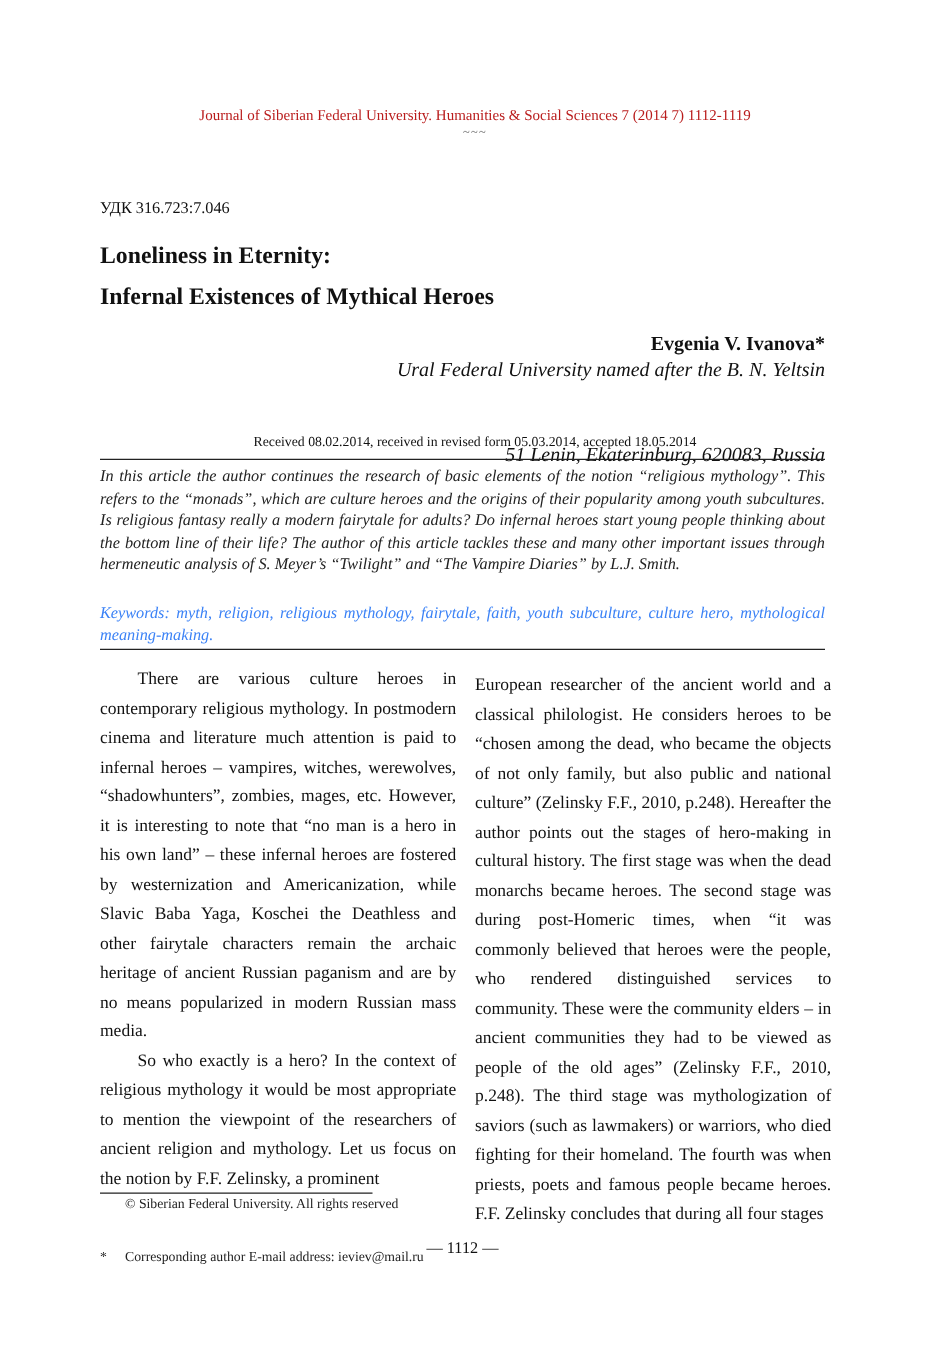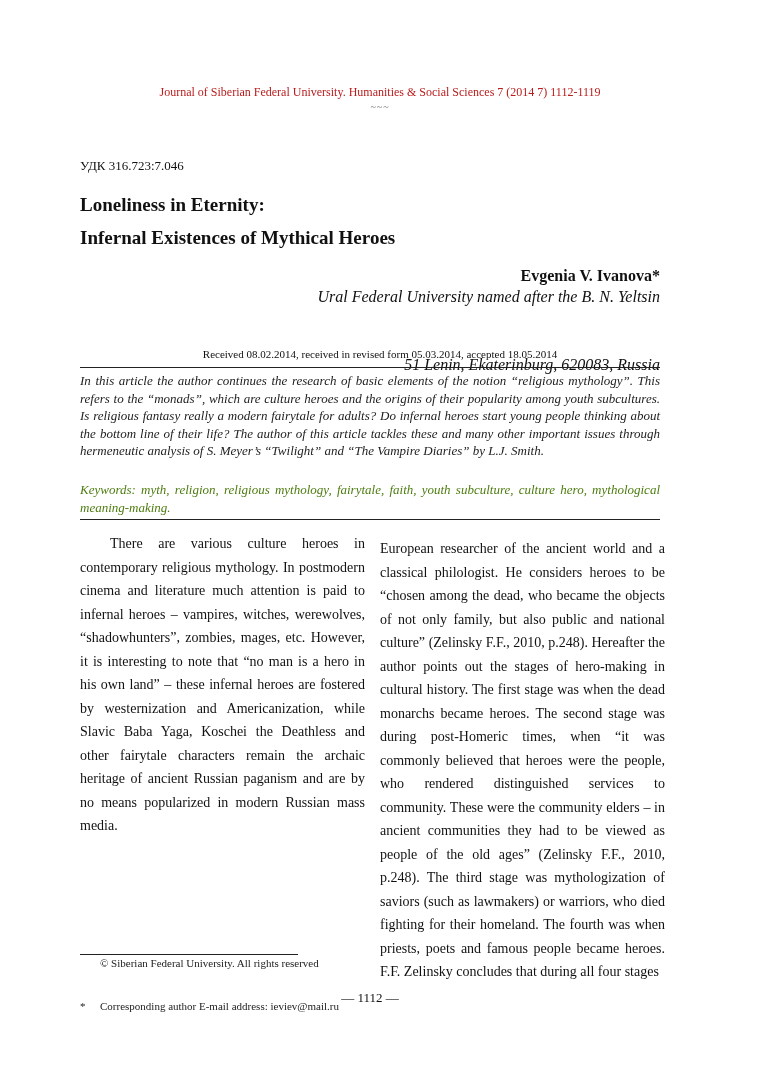"Keywords: myth, religion, religious" .keywords { color: #4d7c0f -> #3b82f6 }
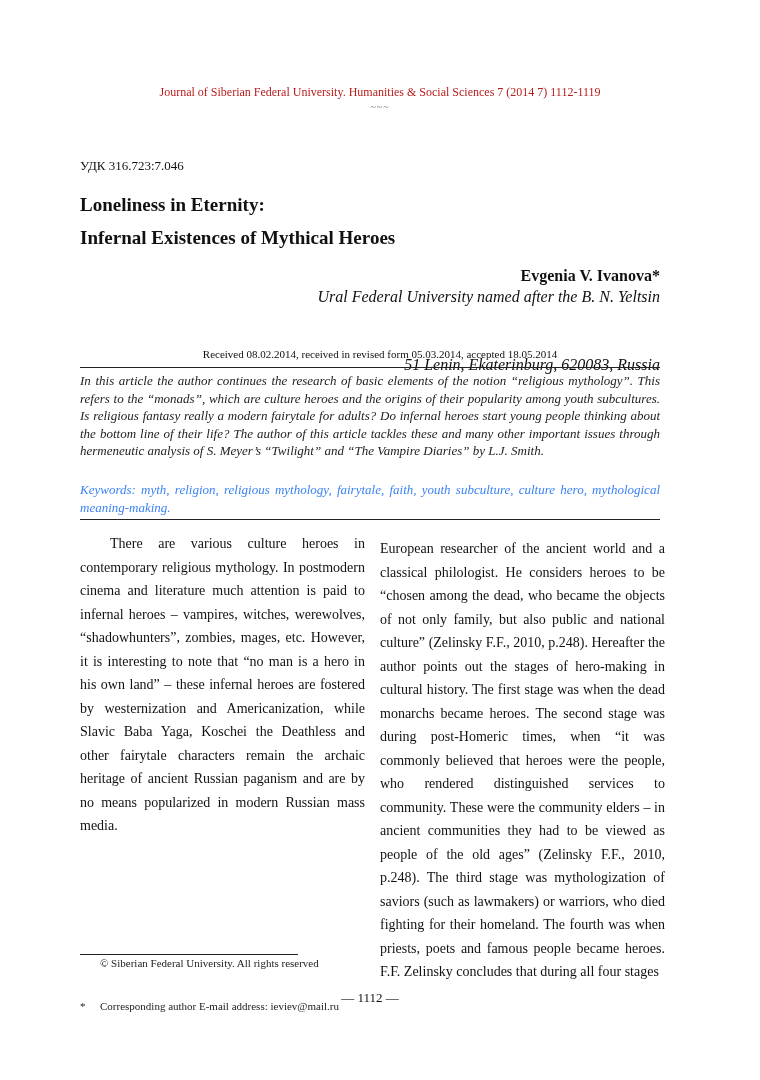"So who exactly is a" p.para { html: none -> <p>So who exactly is a hero? In the context of religious mythology it would be most appropriate to mention the viewpoint of the researchers of ancient religion and mythology. Let us focus on the notion by F.F. Zelinsky, a prominent</p> }
